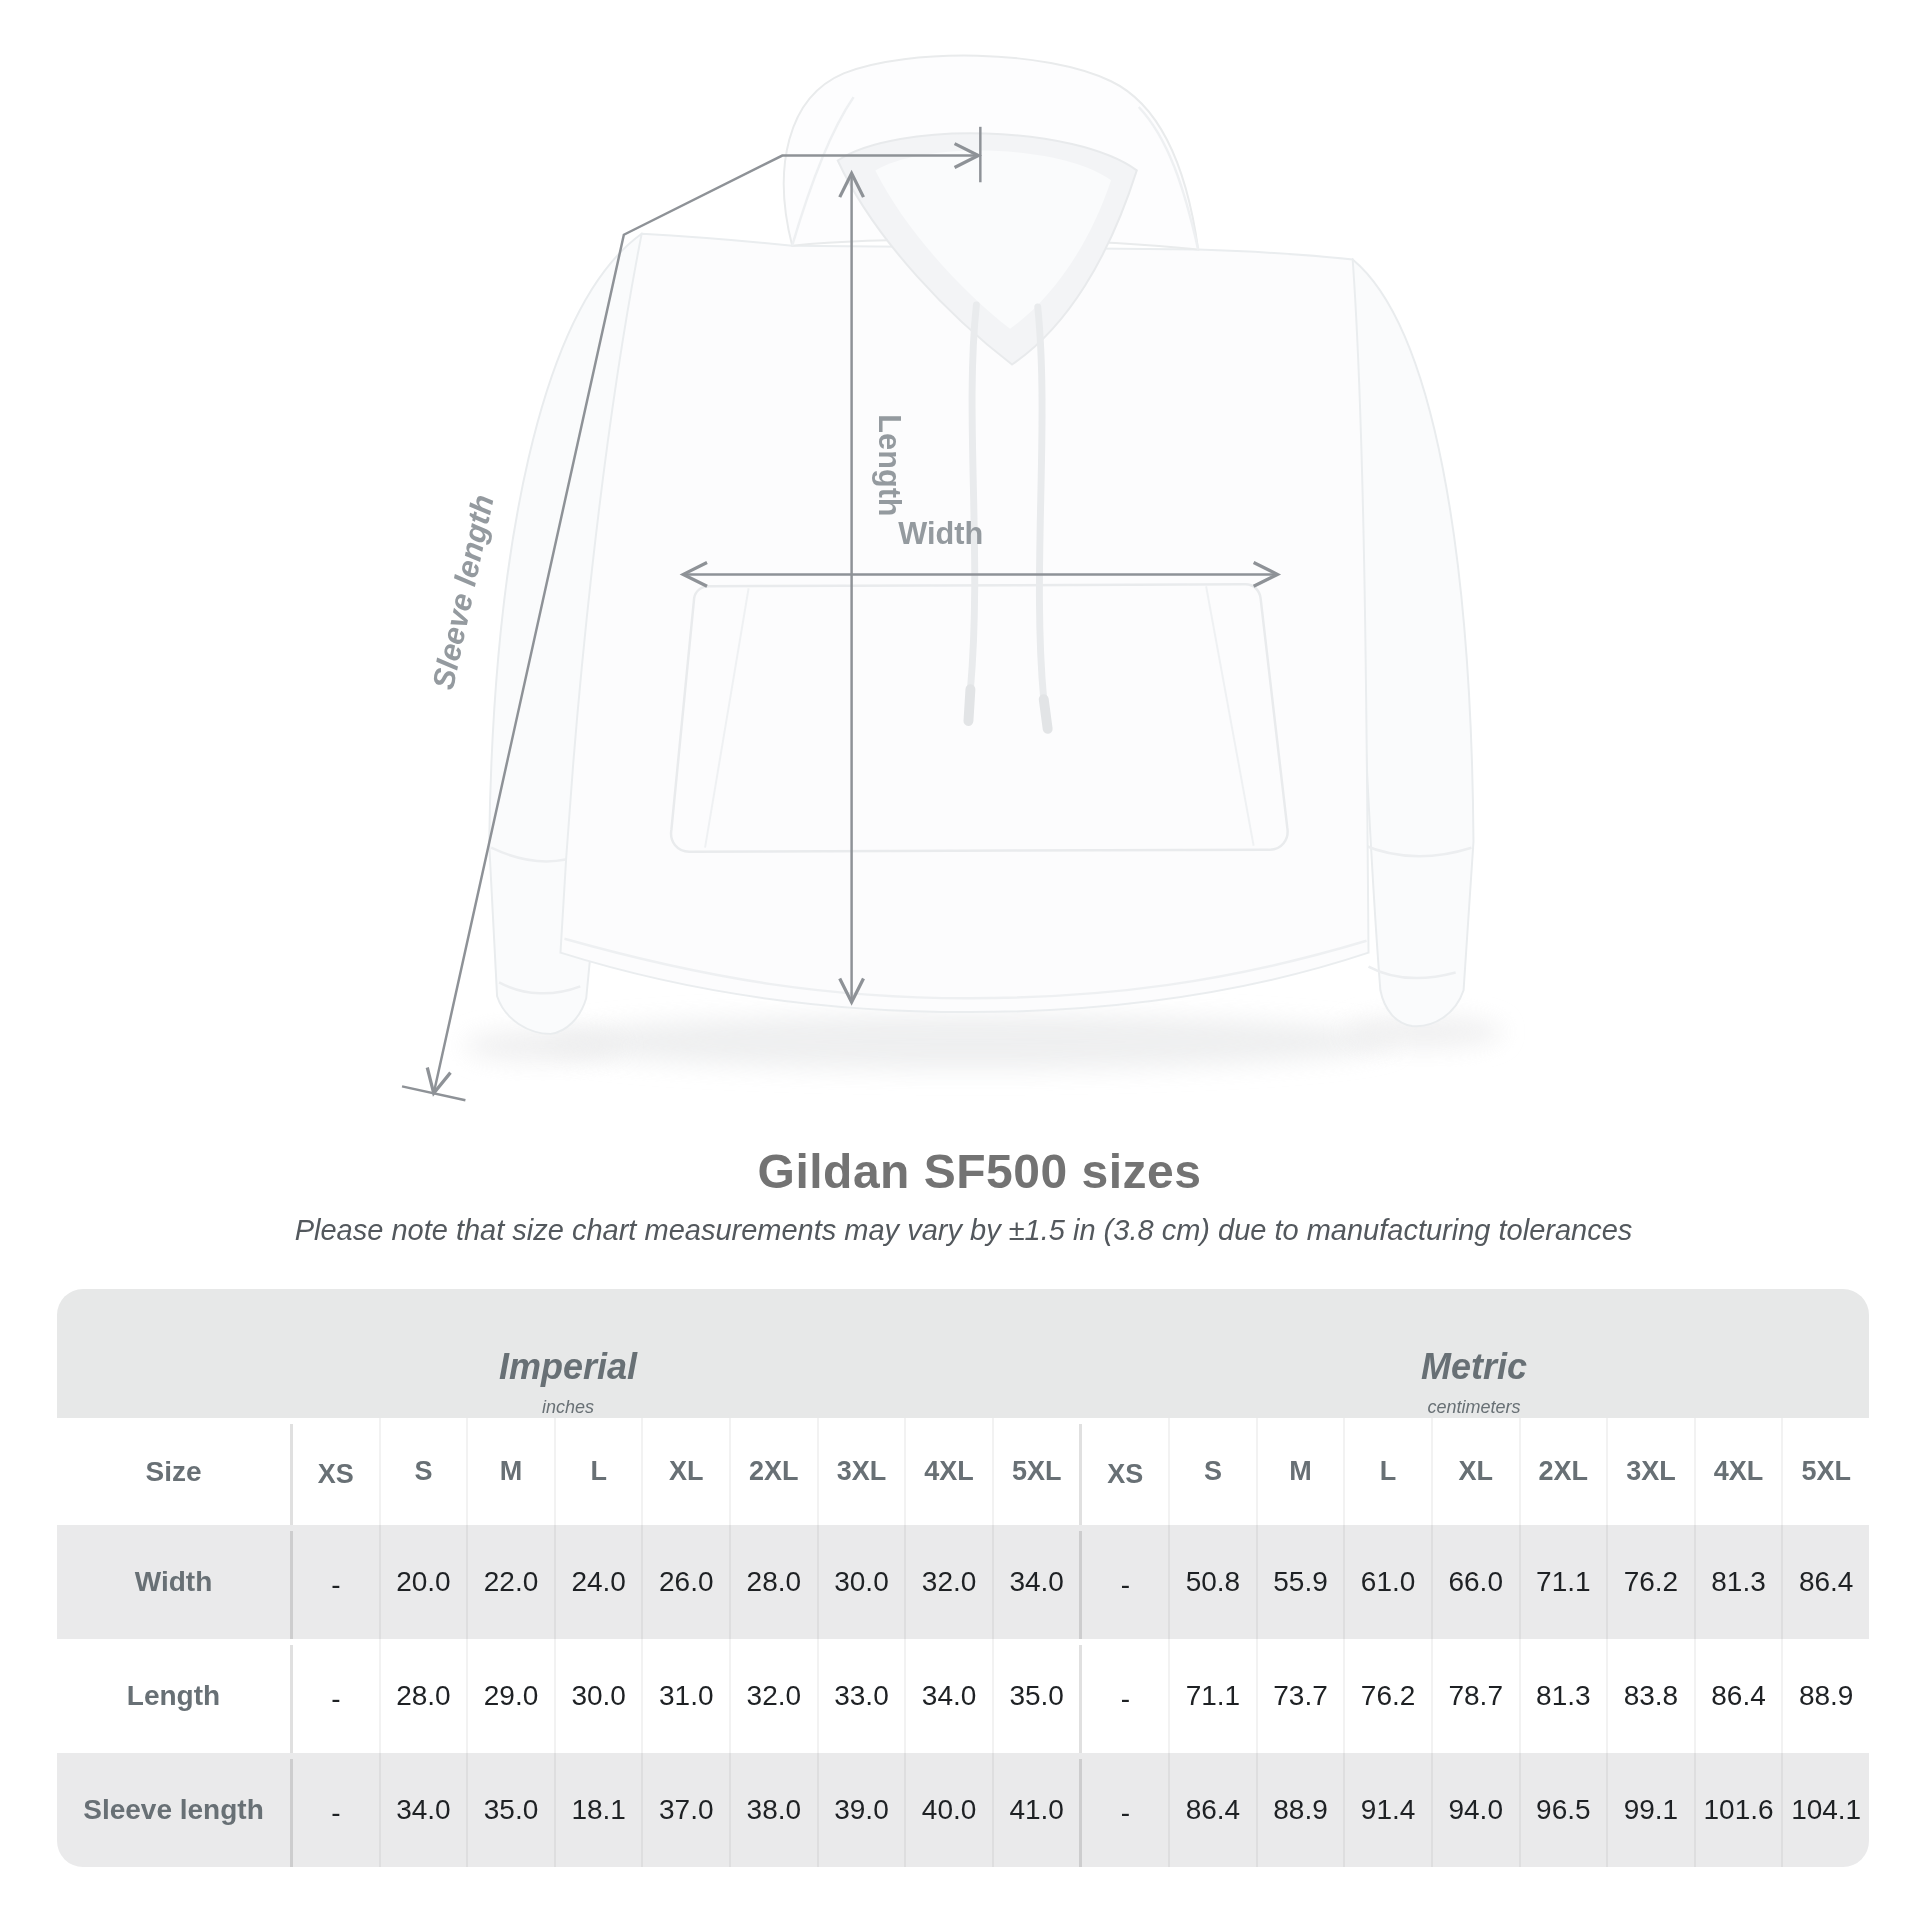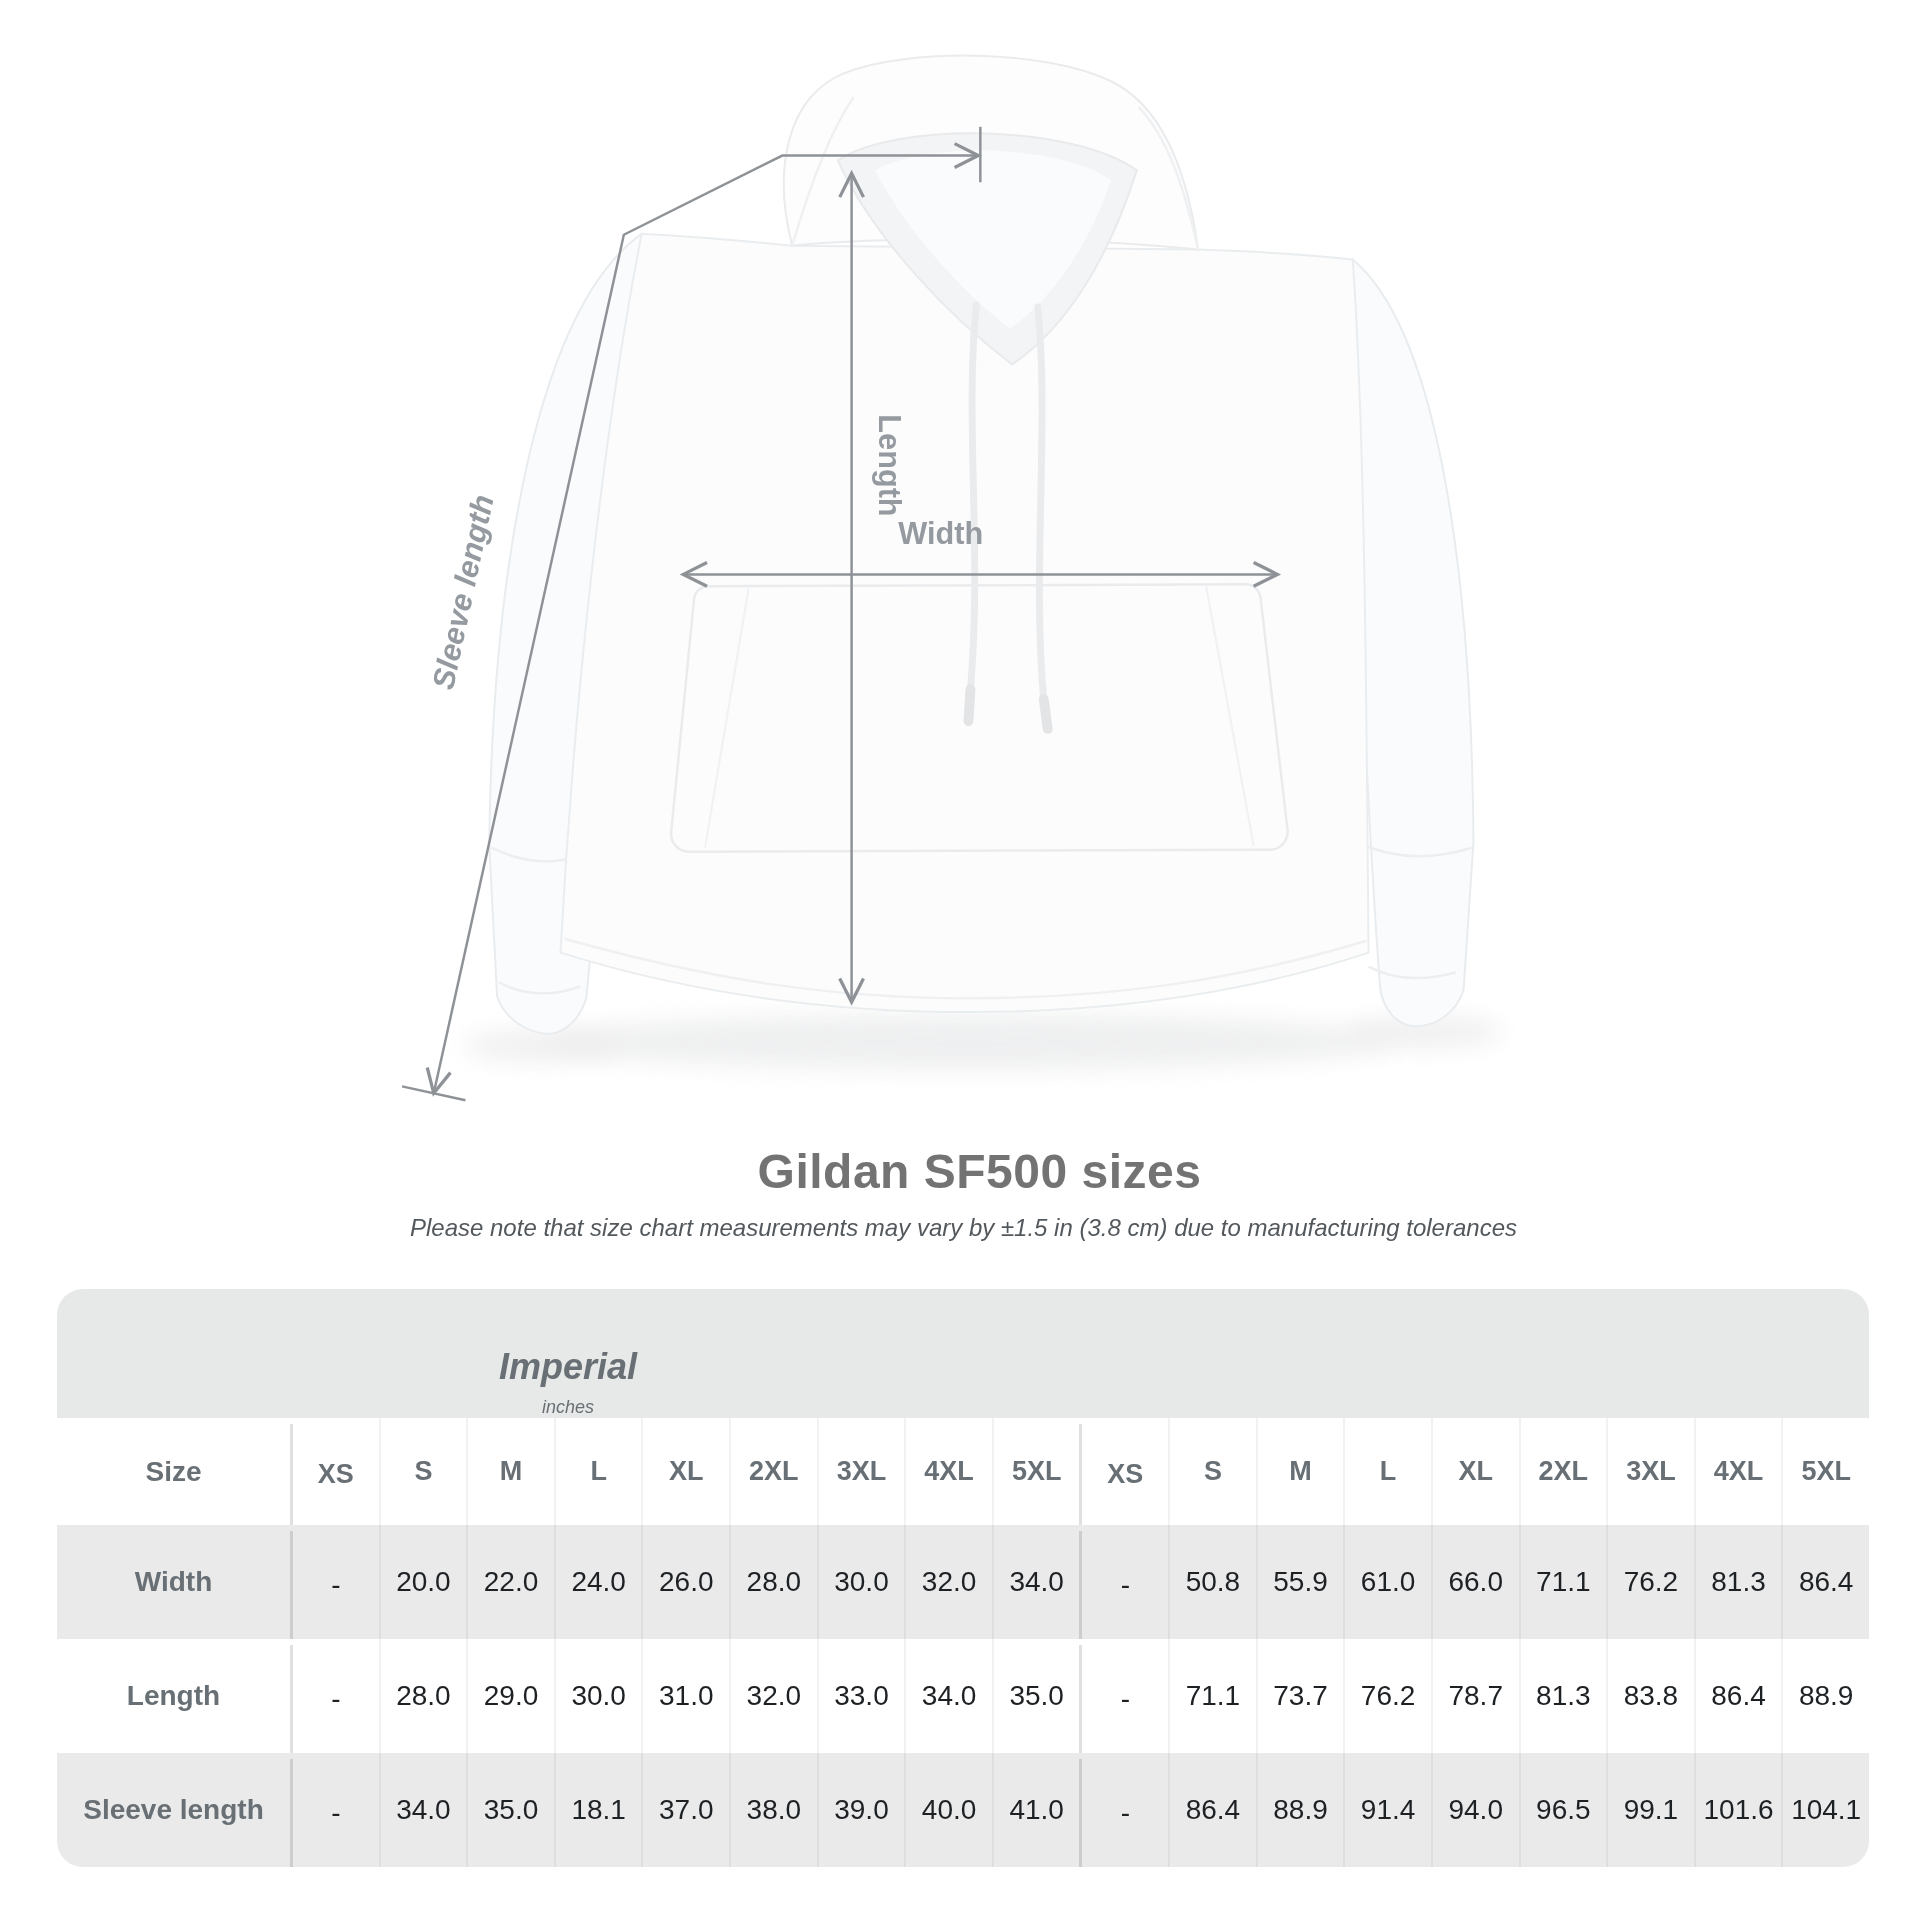"Please note that size chart" .page-subtitle { font-size: 24px -> 29px }
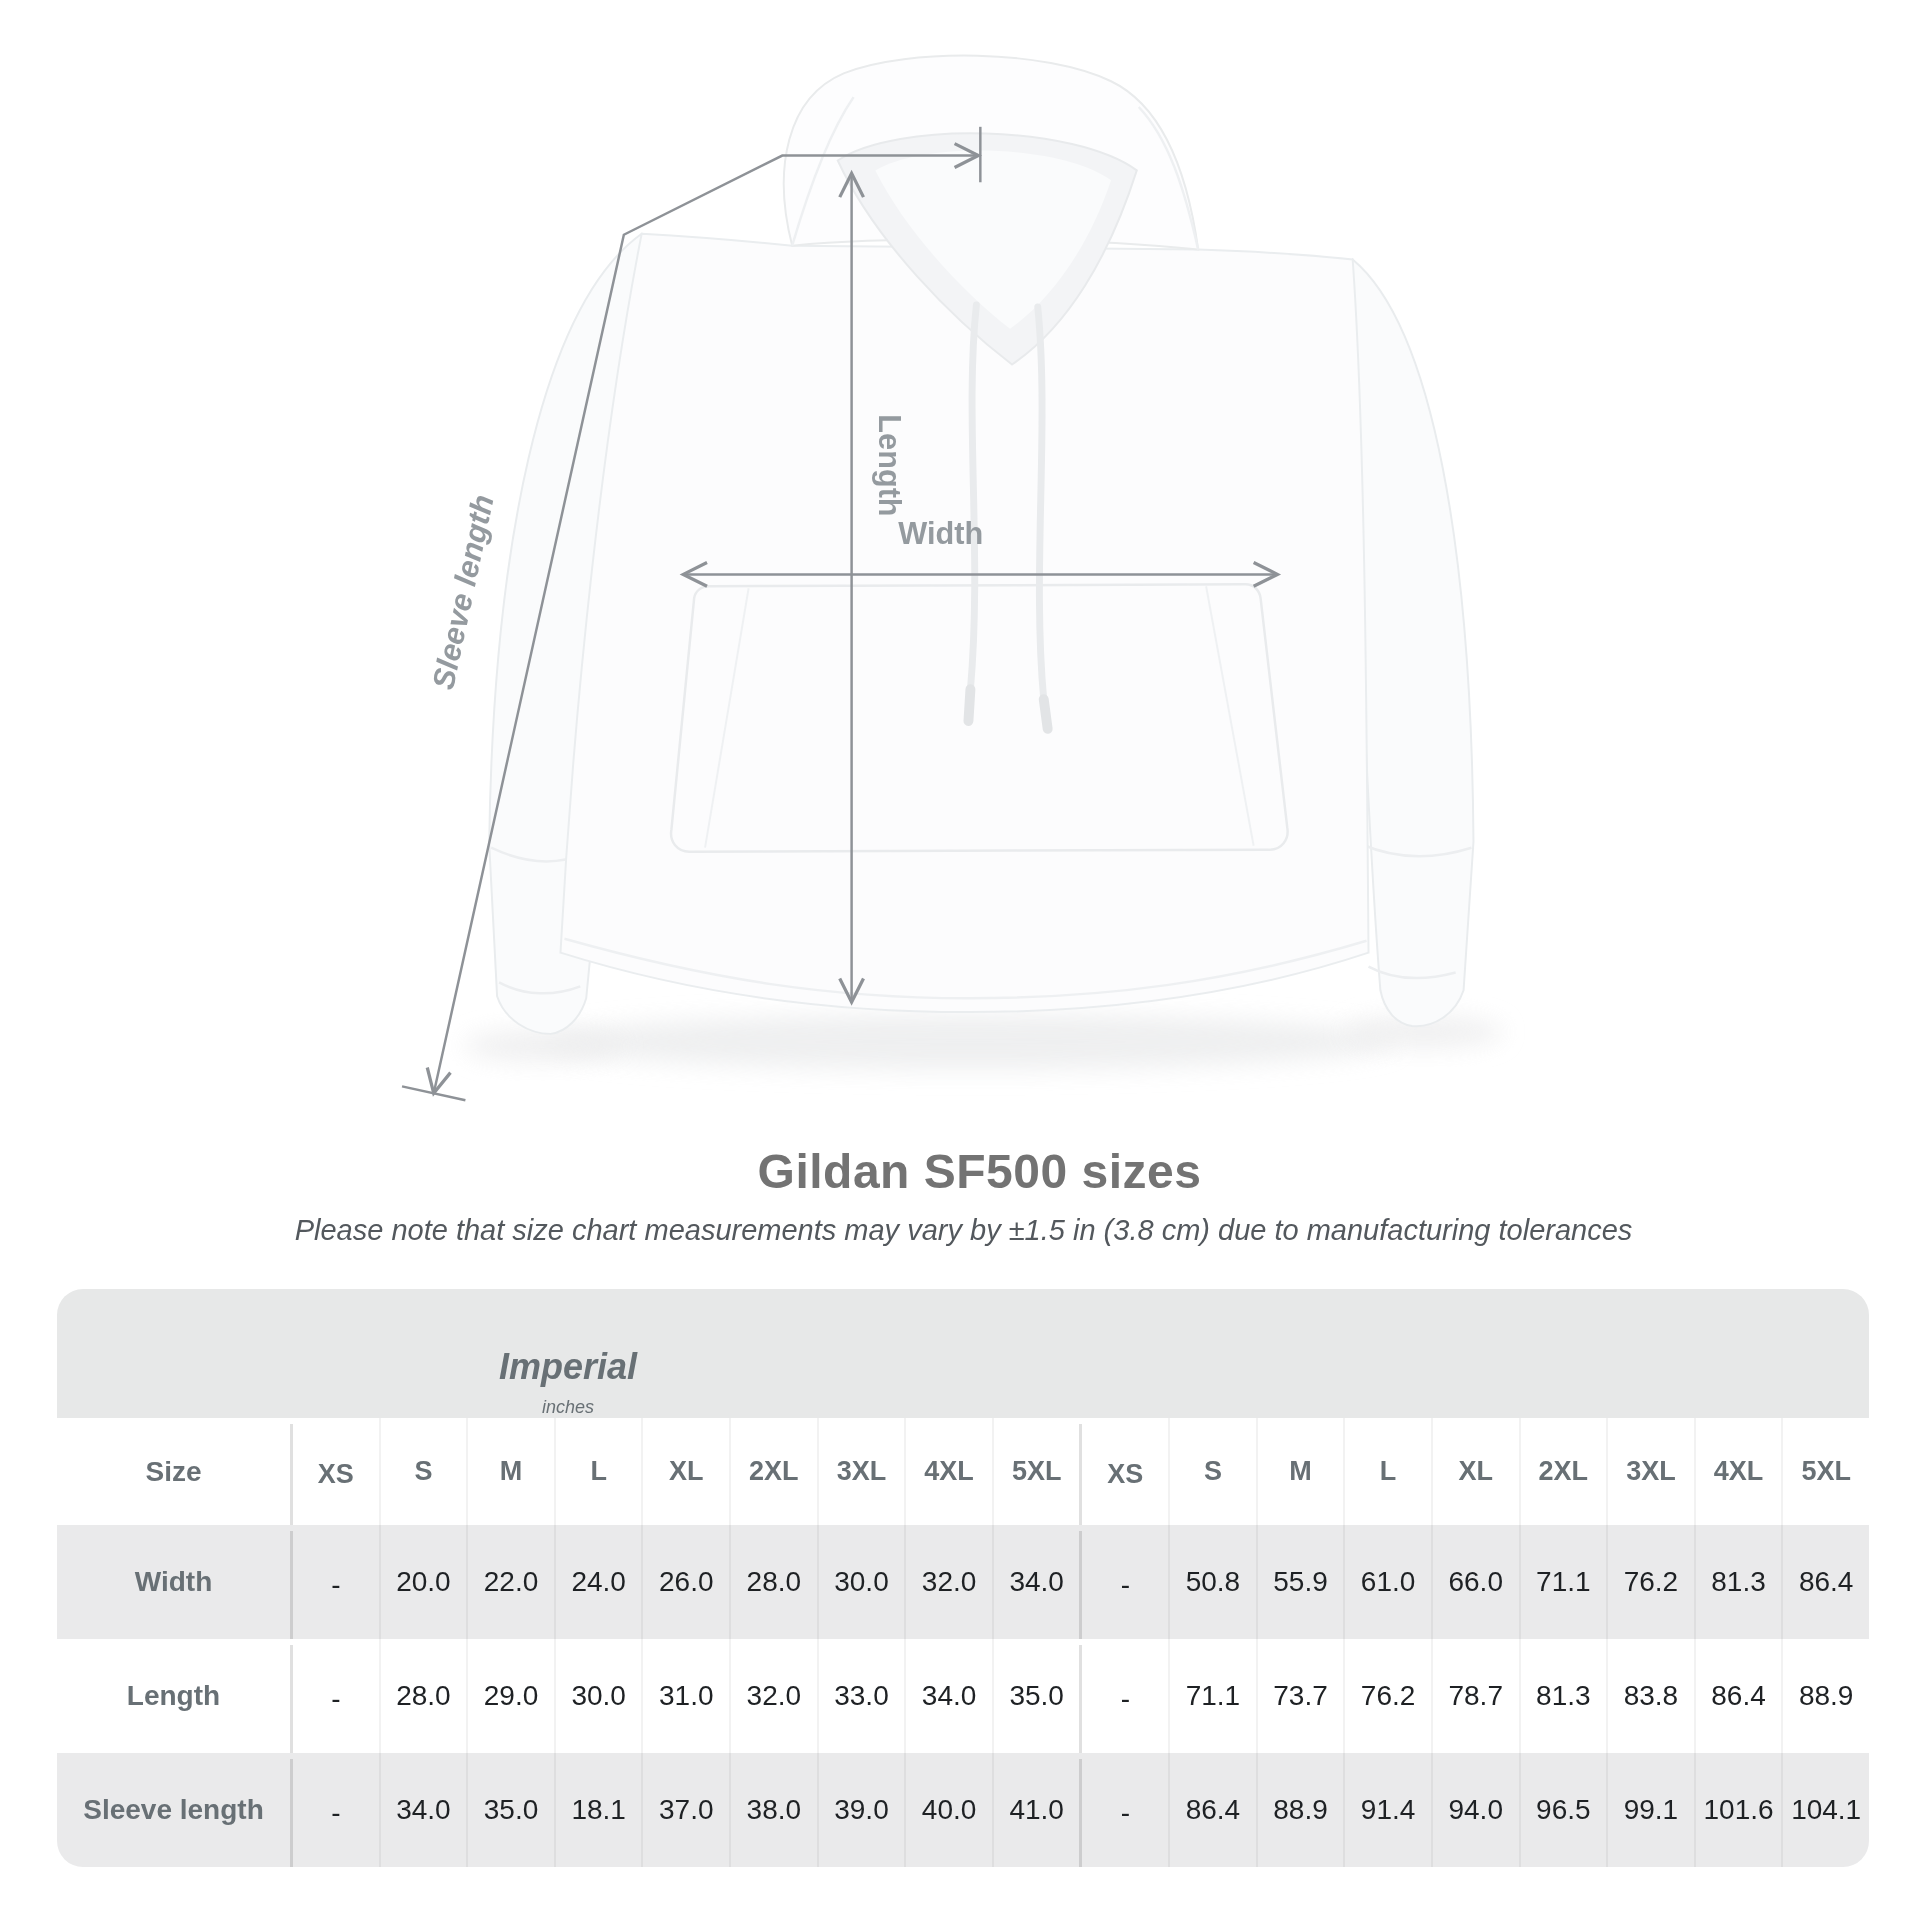"Metric" div.band-cell { html: none -> <div> <div>Metric</div> <div>centimeters</div> </div> }
